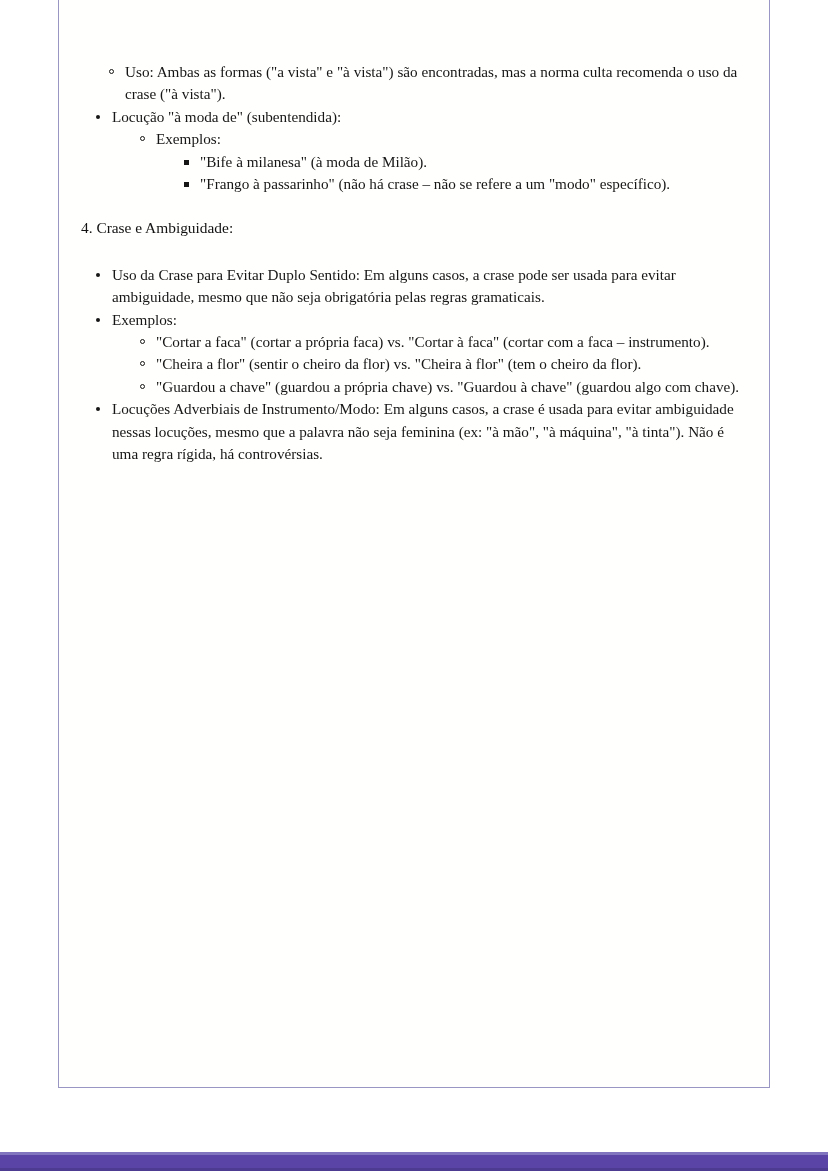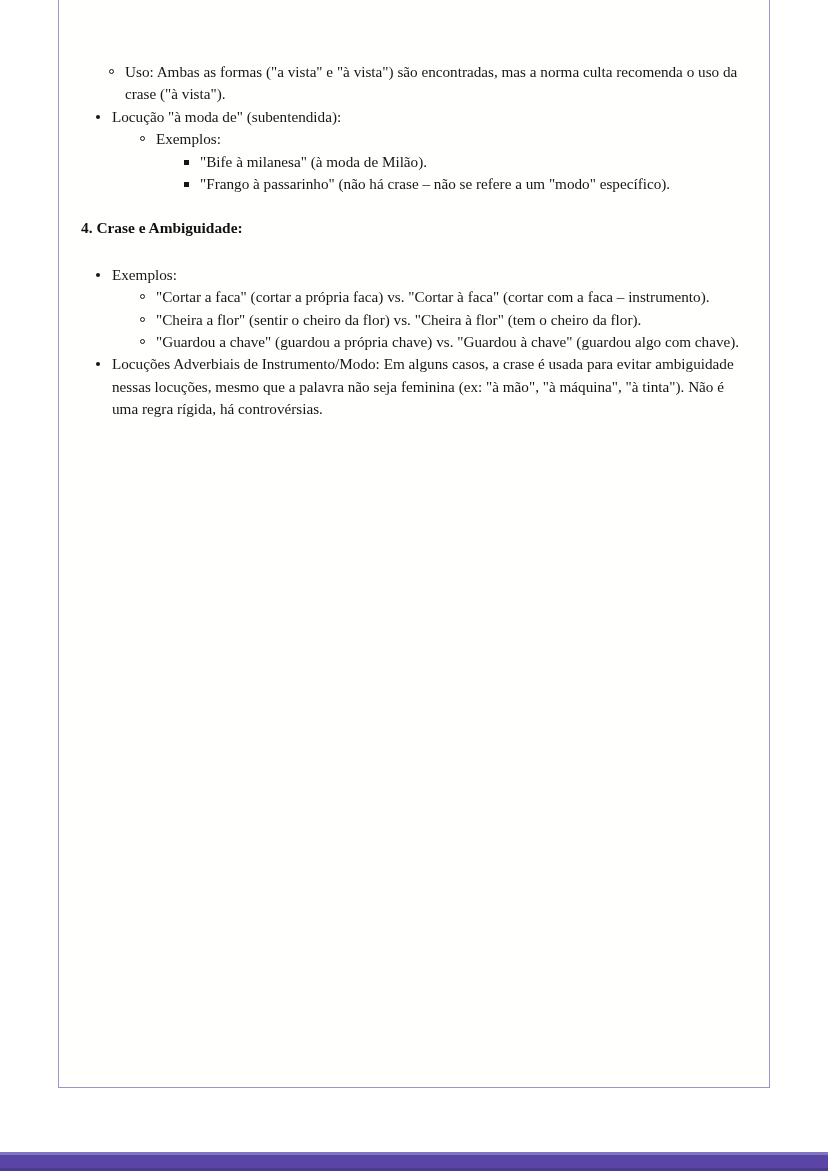"4. Crase e Ambiguidade:" .section-heading { font-weight: bold -> normal }
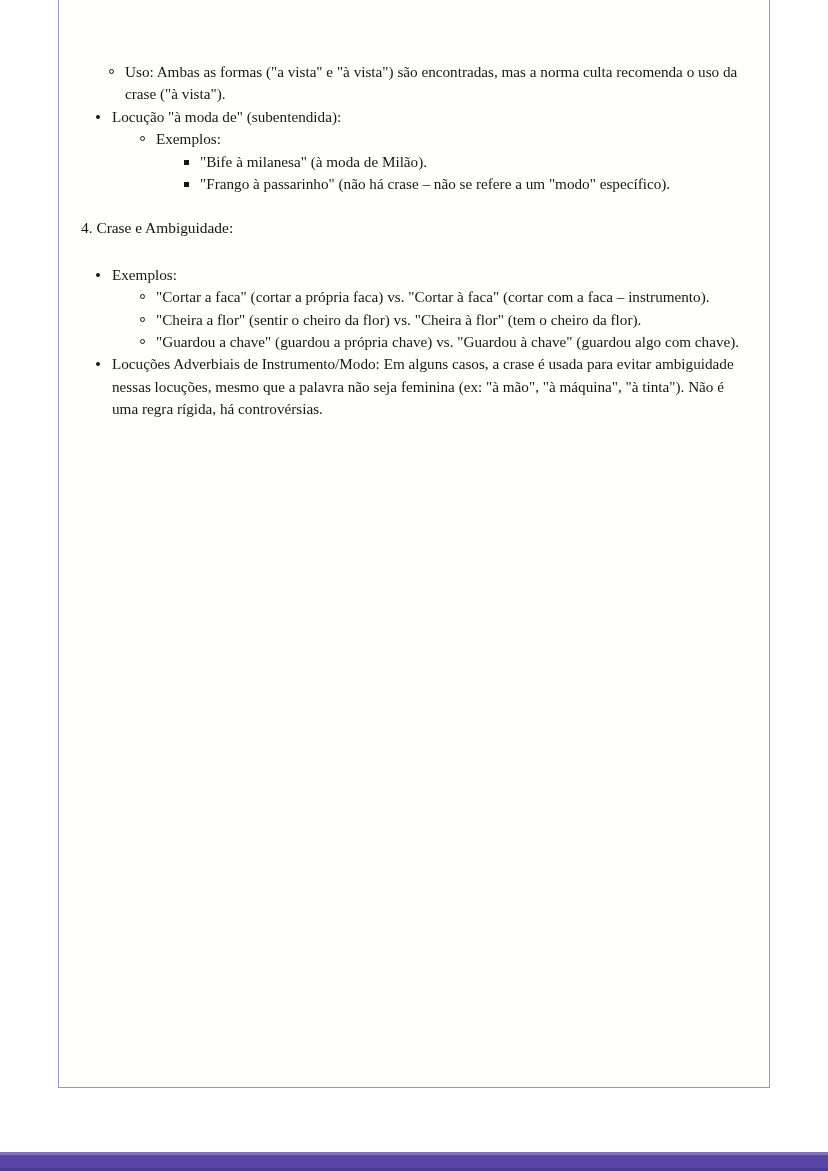"Uso da Crase para Evitar" li.item { html: none -> <li> <span></span> <span>Uso da Crase para Evitar Duplo Sentido: Em alguns casos, a crase pode ser usada para evitar ambiguidade, mesmo que não seja obrigatória pelas regras gramaticais.</span> </li> }
